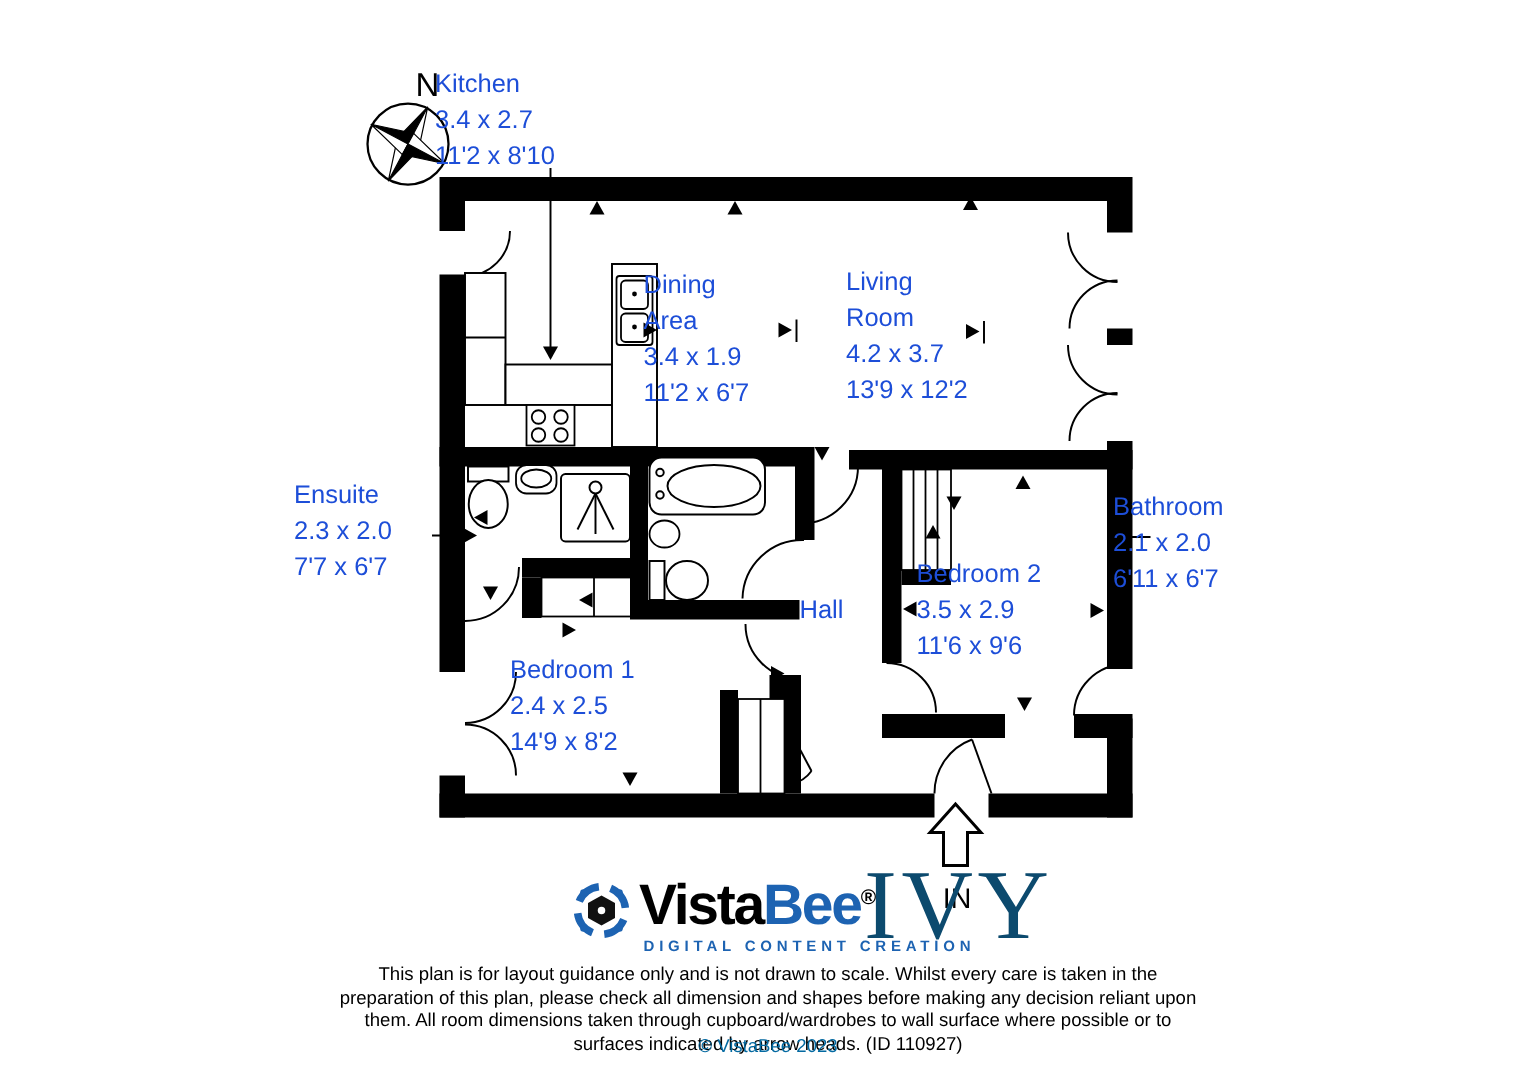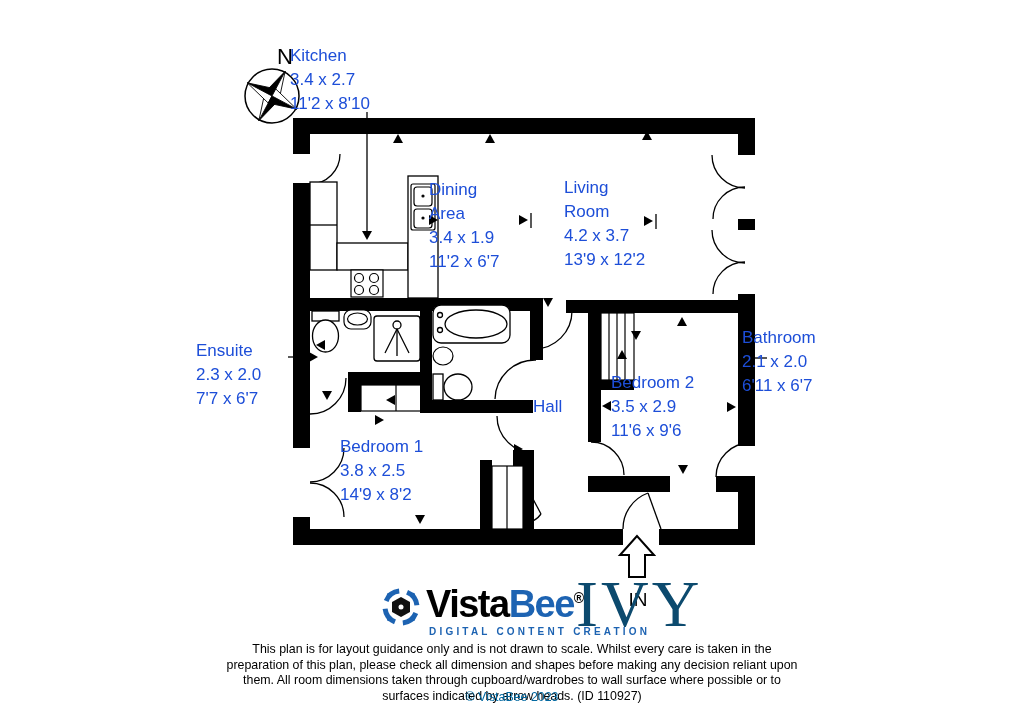"Ensuite" div.rlabel { margin-top: 21px -> none }
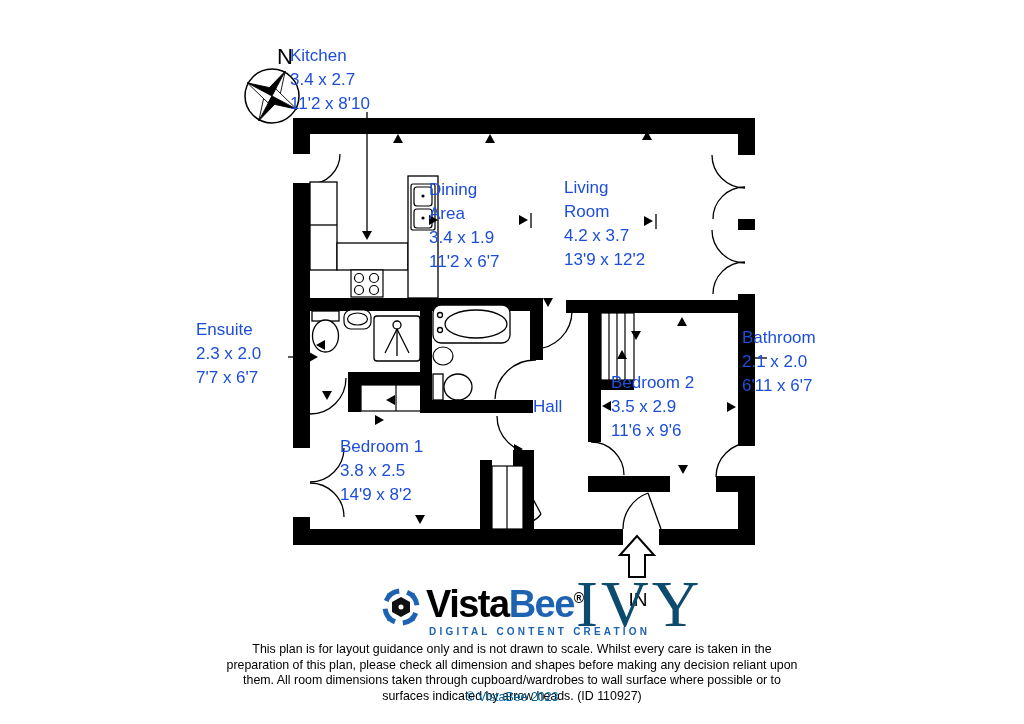"3.8 x 2.5" div { text: 3.8 -> 2.4 }
